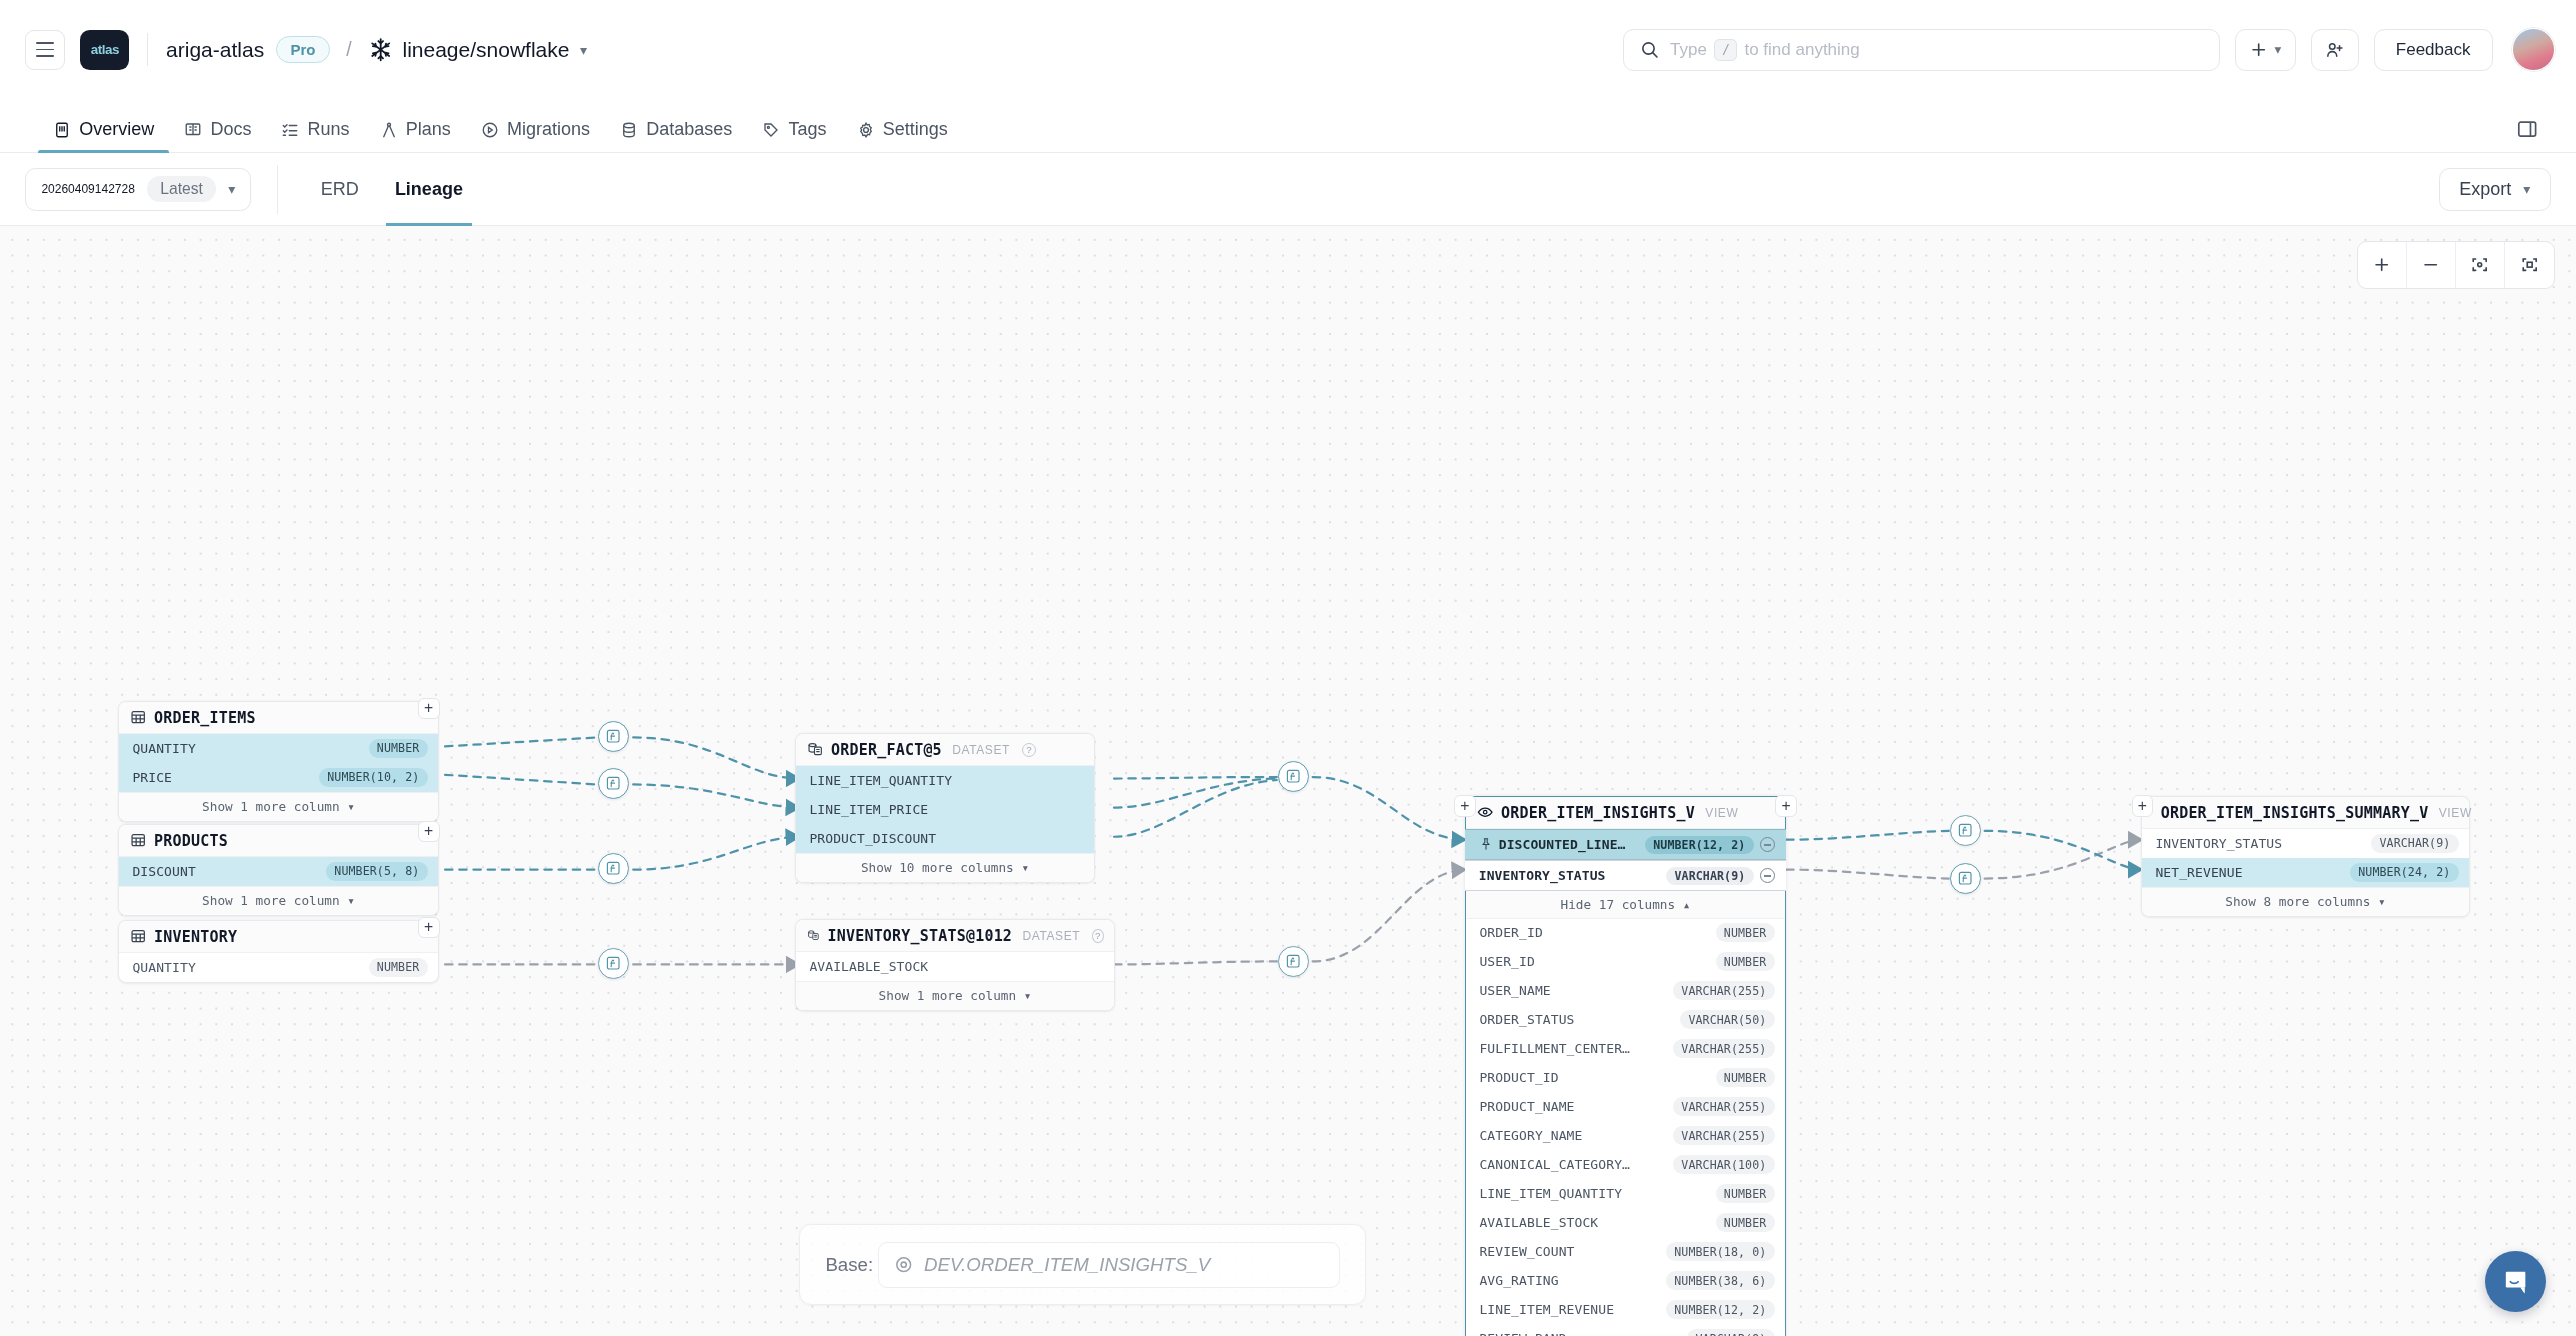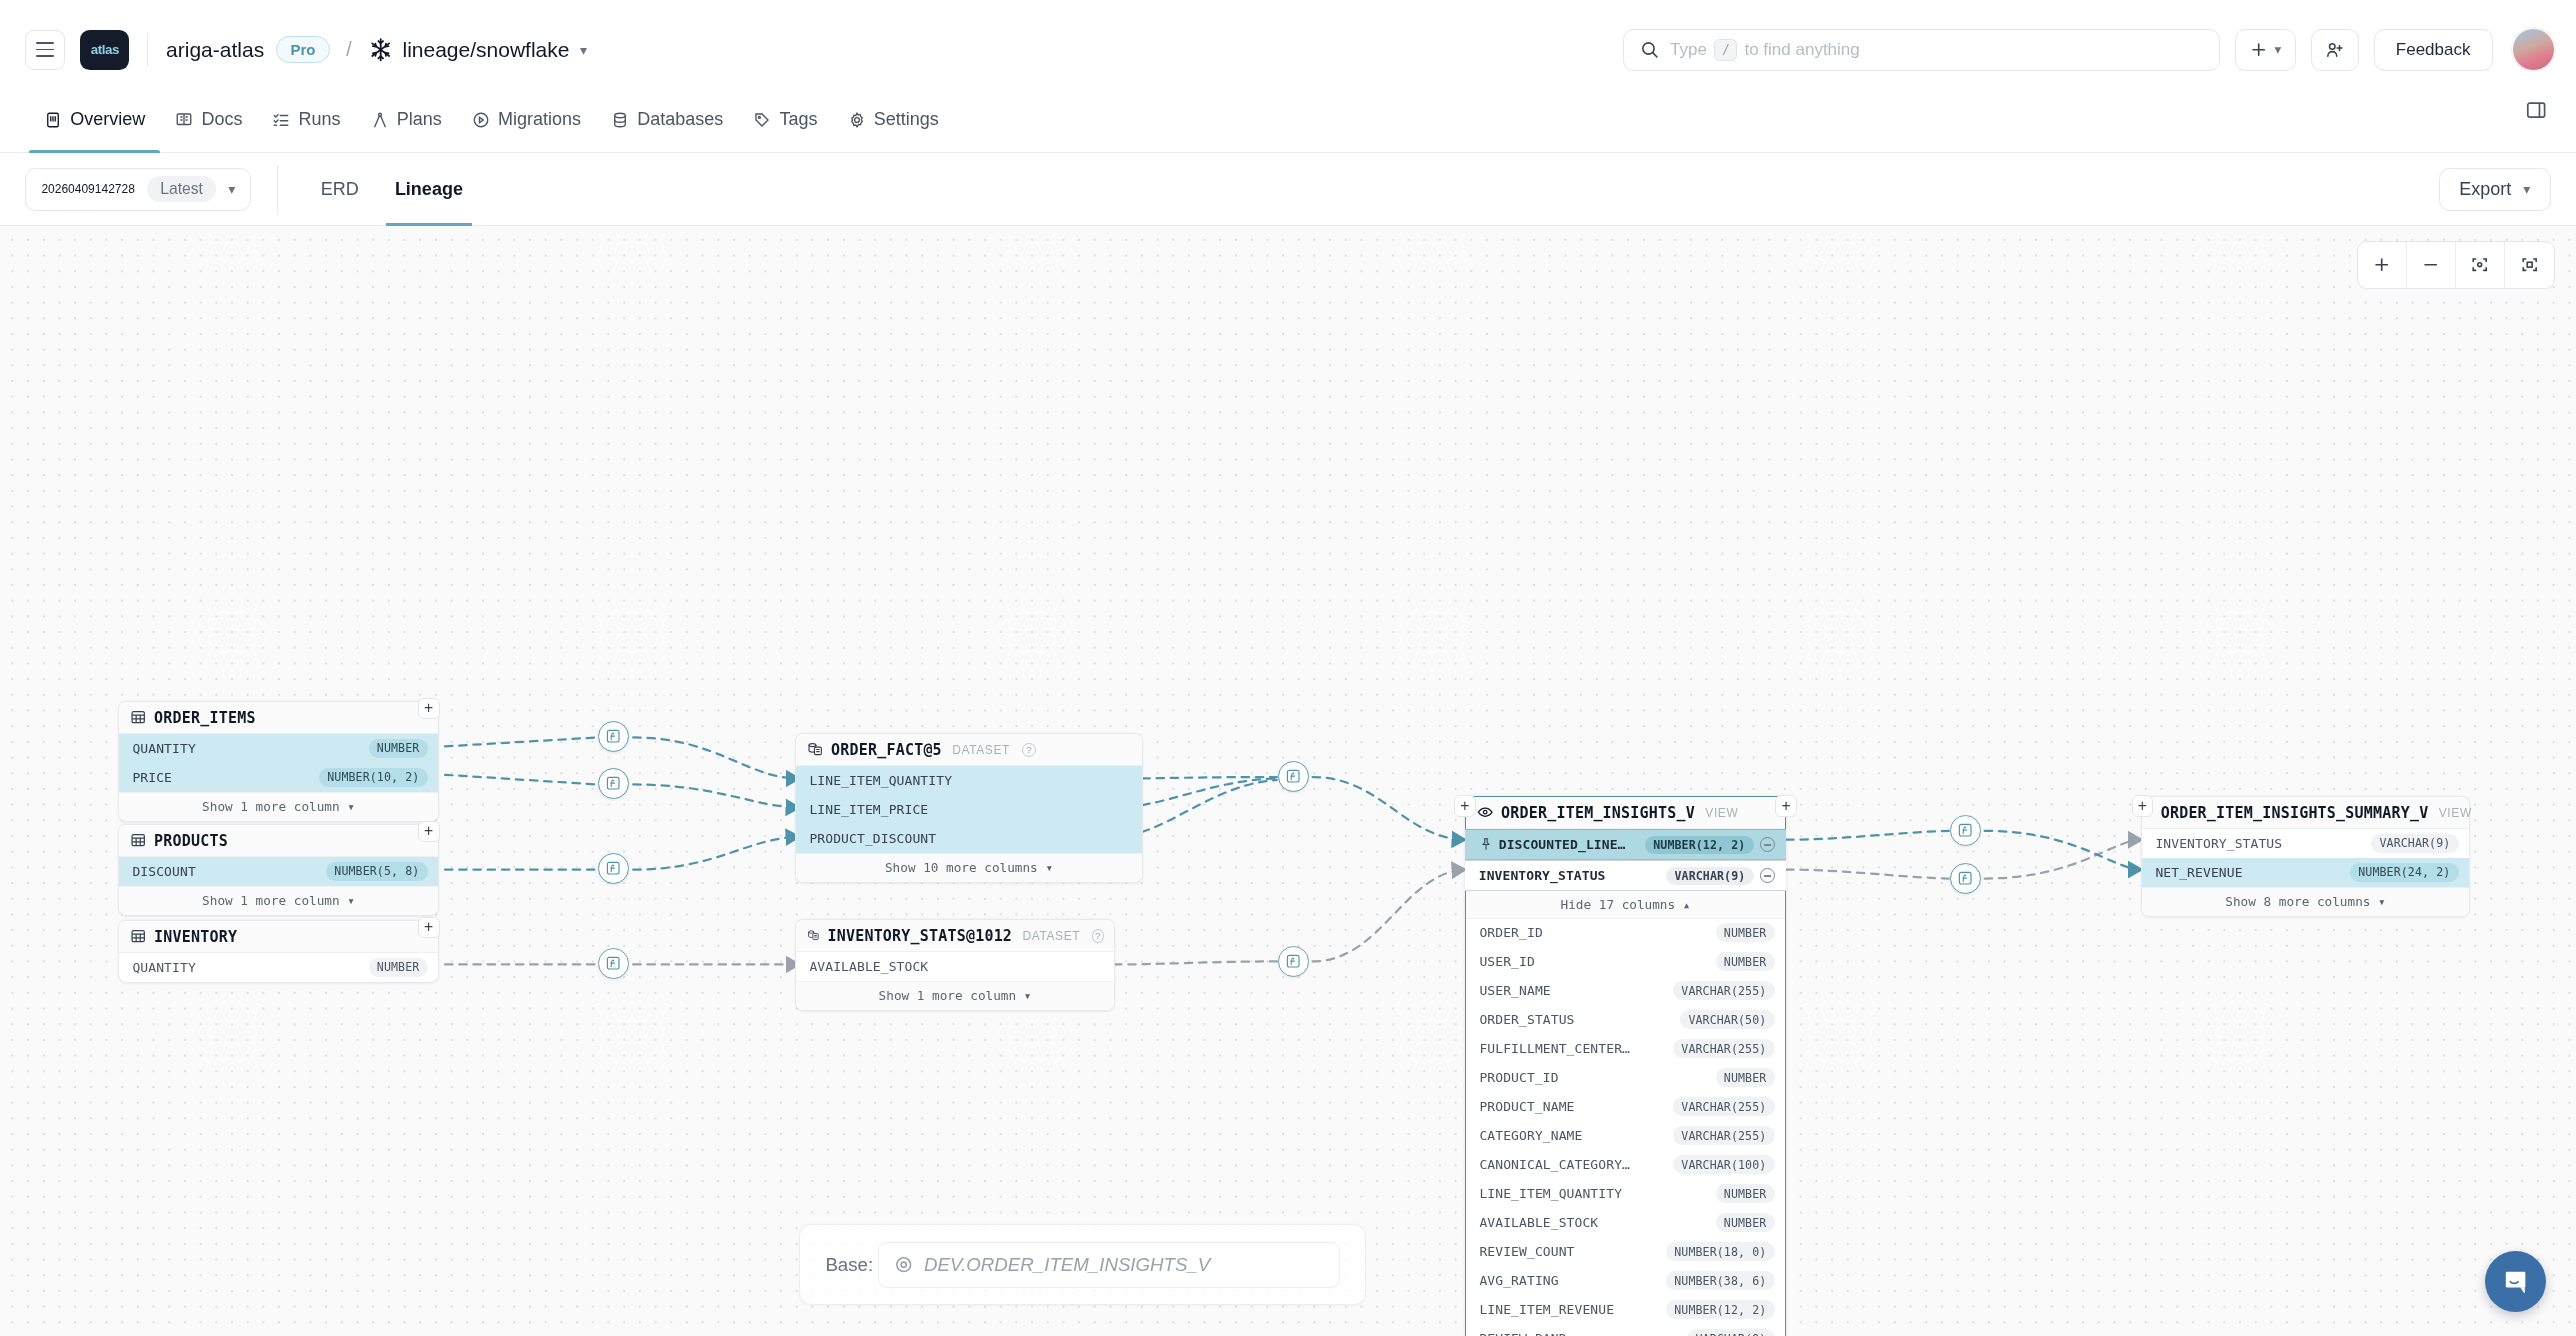"Overview" #navbar { align-items: none -> flex-end; padding: 0 29px -> 0 38px }
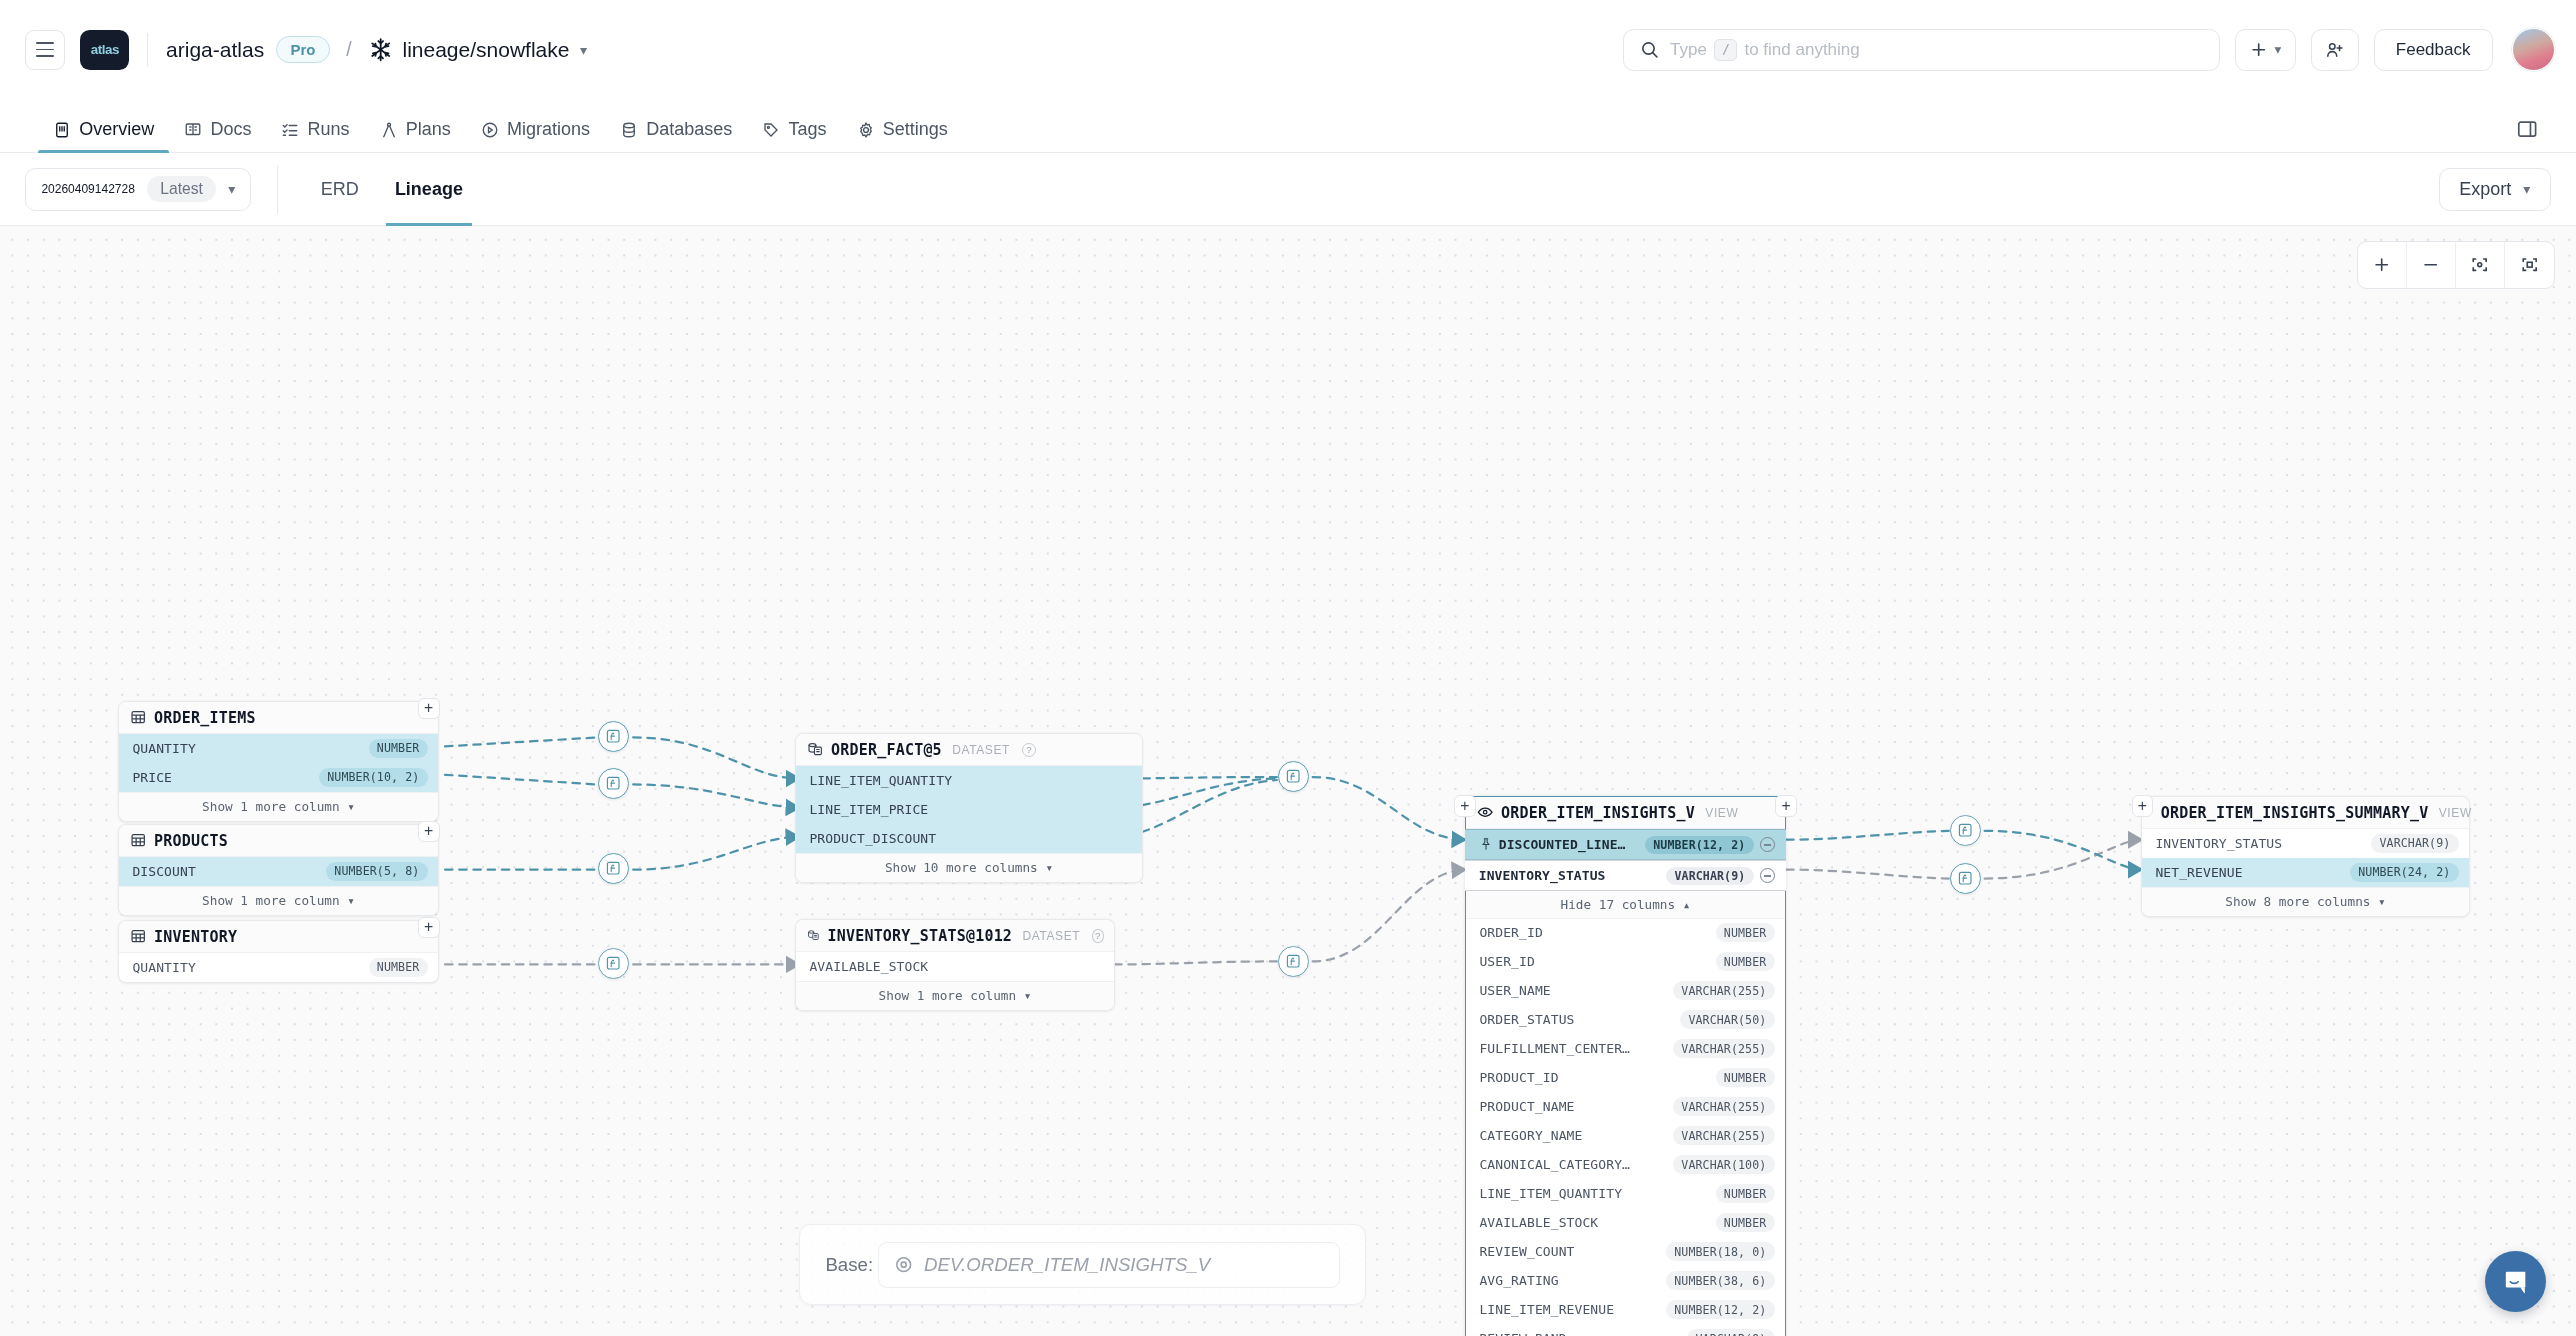"ORDER_FACT@5" div.node { width: 348px -> 300px }
